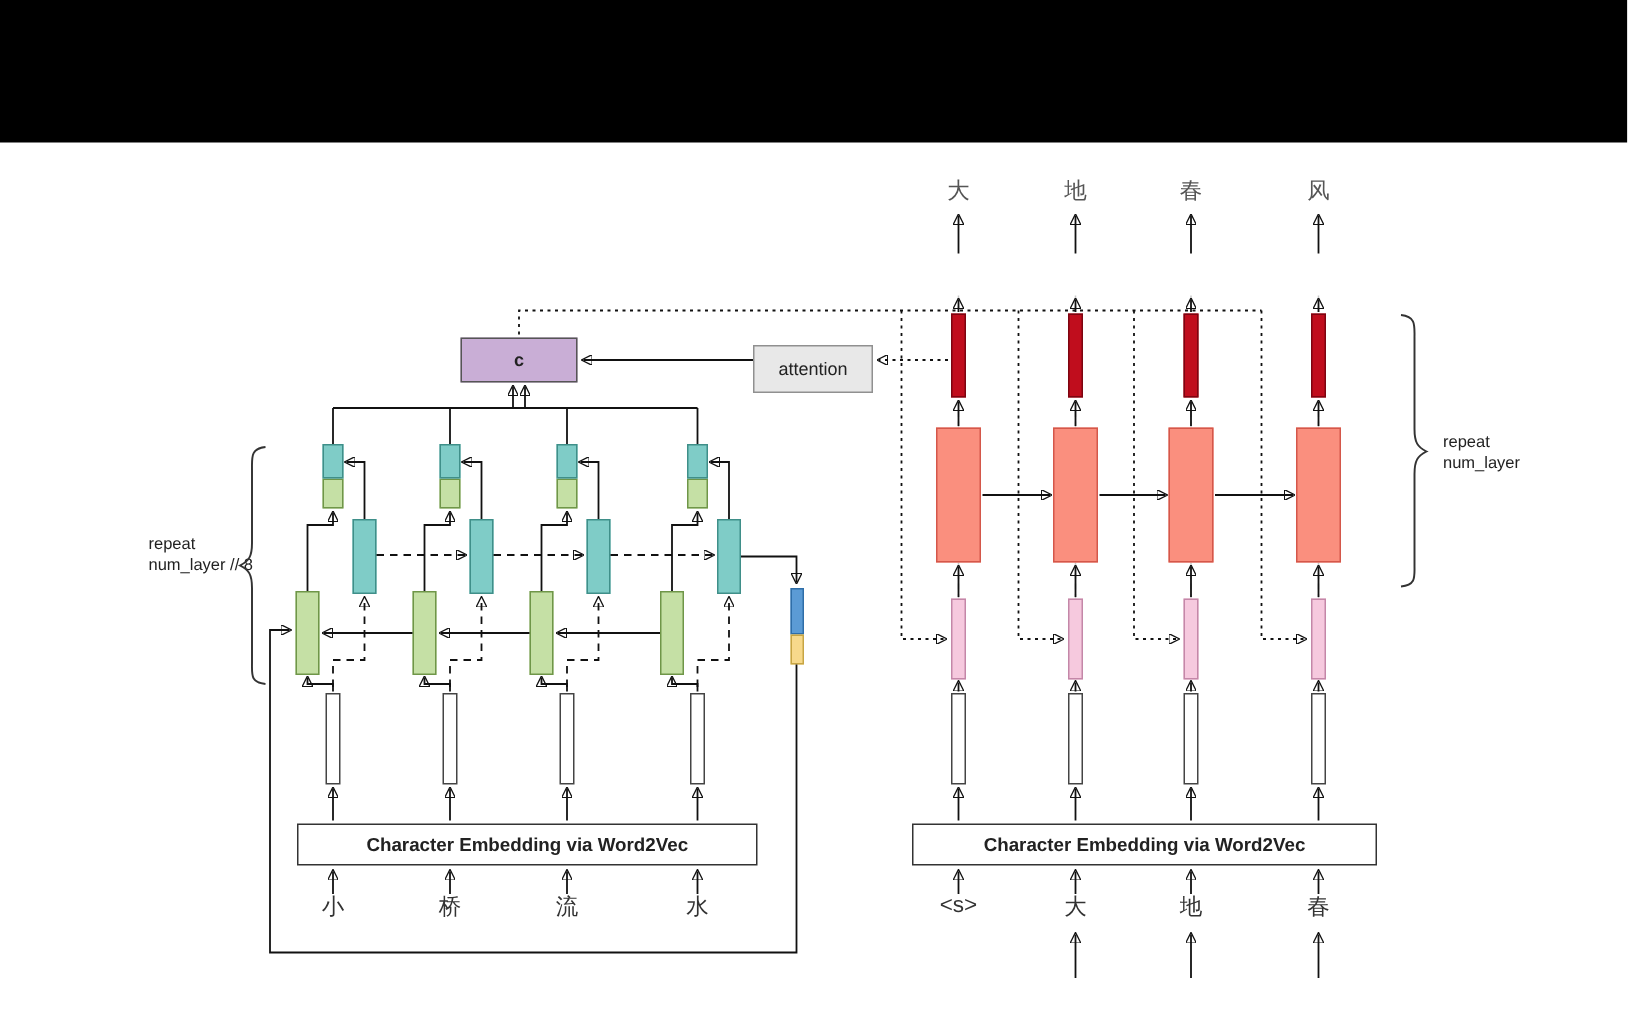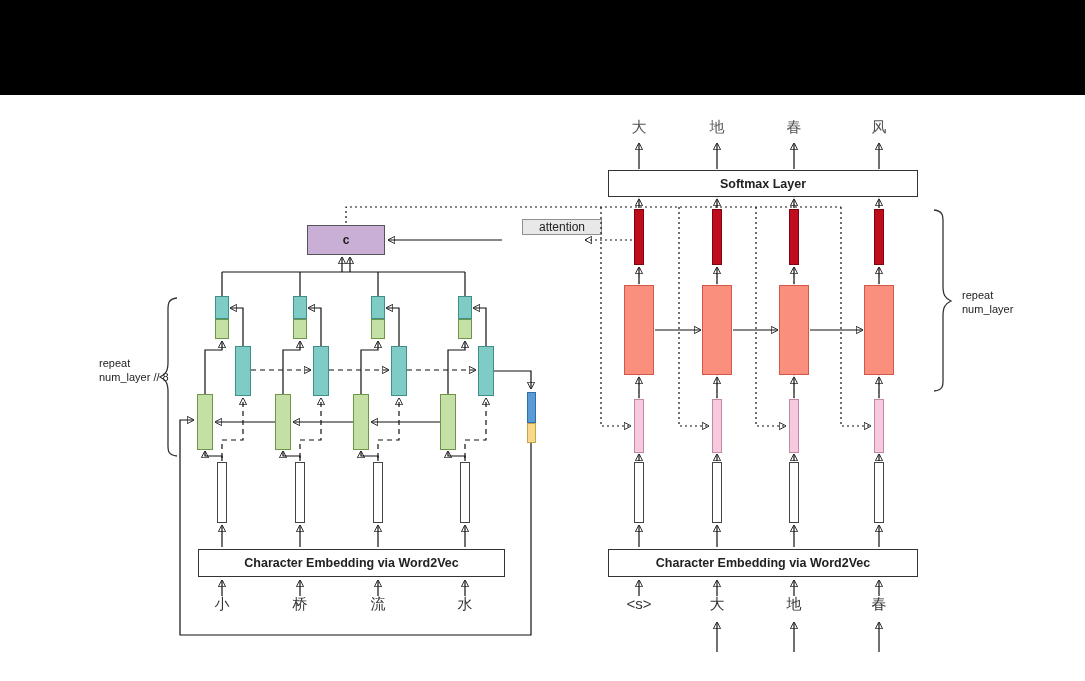"Softmax Layer" div.abs { html: <div> <span>Softmax Layer</span> </div> -> none }
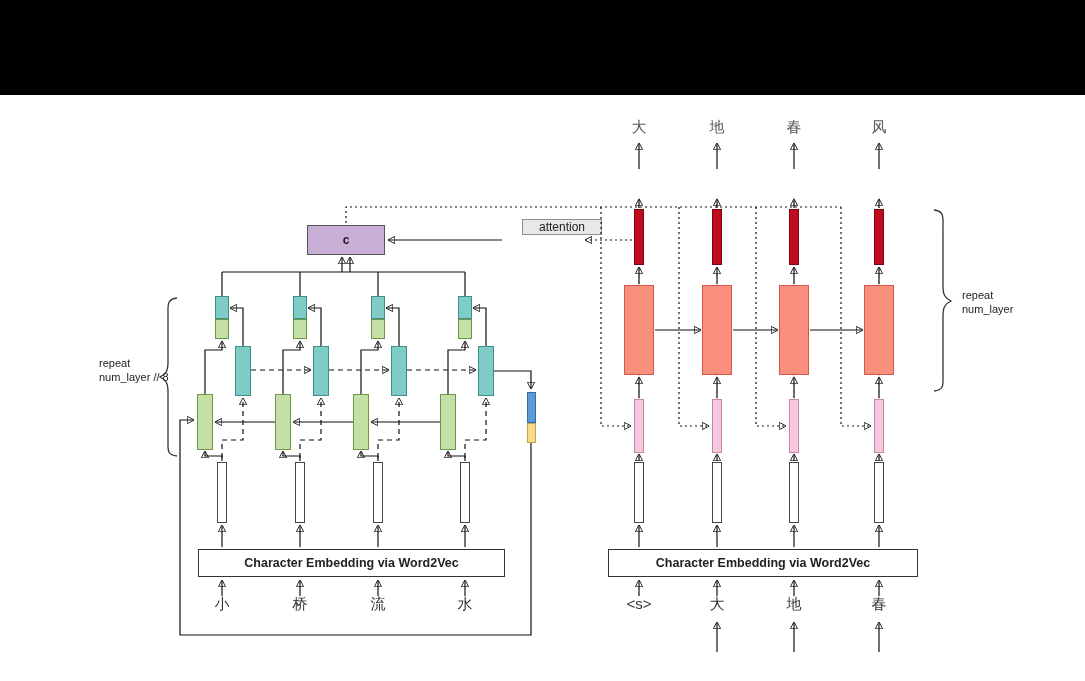"attention" div.abs { height: 16px -> 32px; margin-left: 20px -> none; top: 219px -> 230px }
